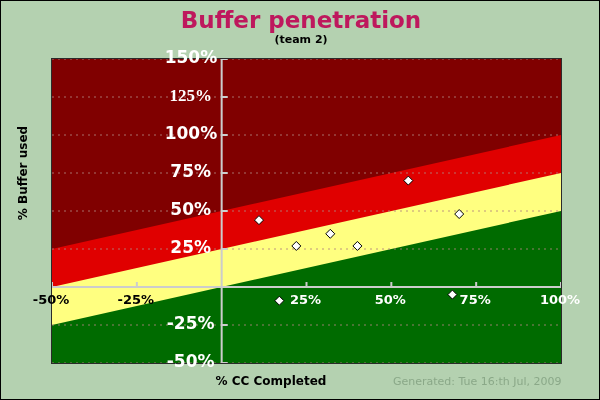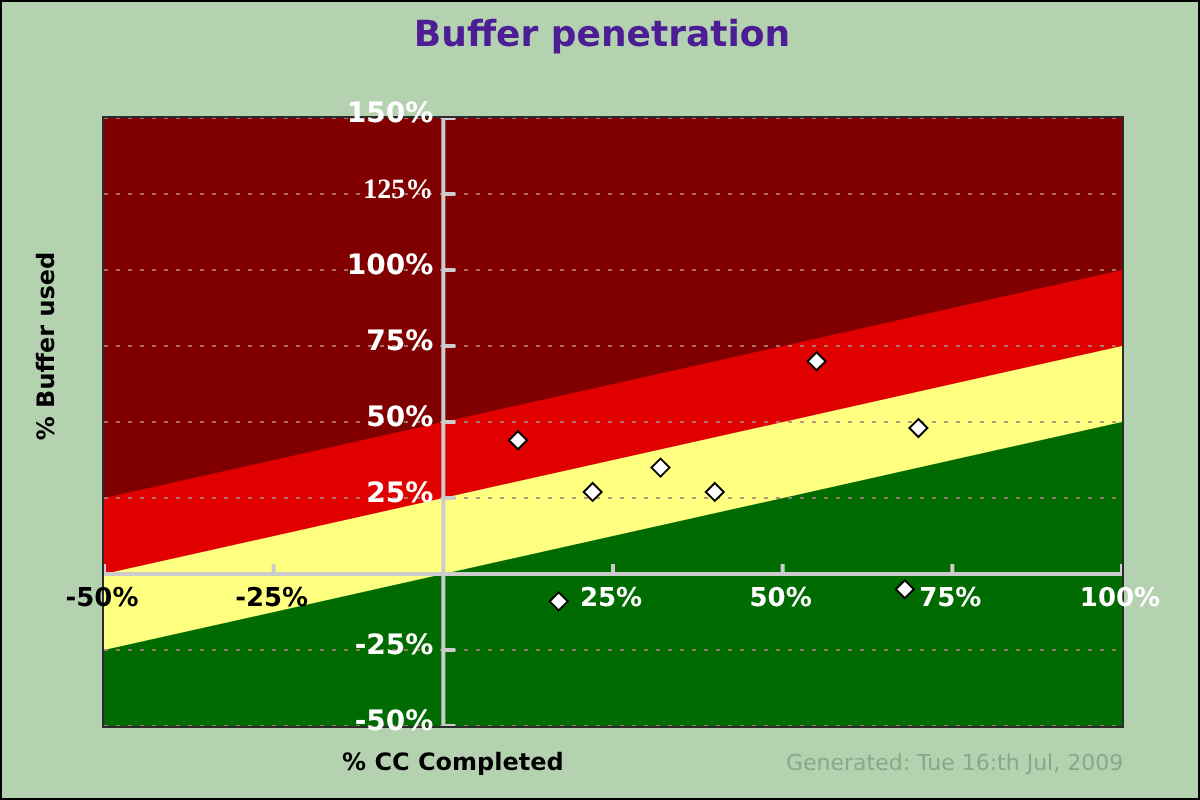"Buffer penetration" #chart-title { color: #4c1d95 -> #be185d; font-size: 18px -> 23px }
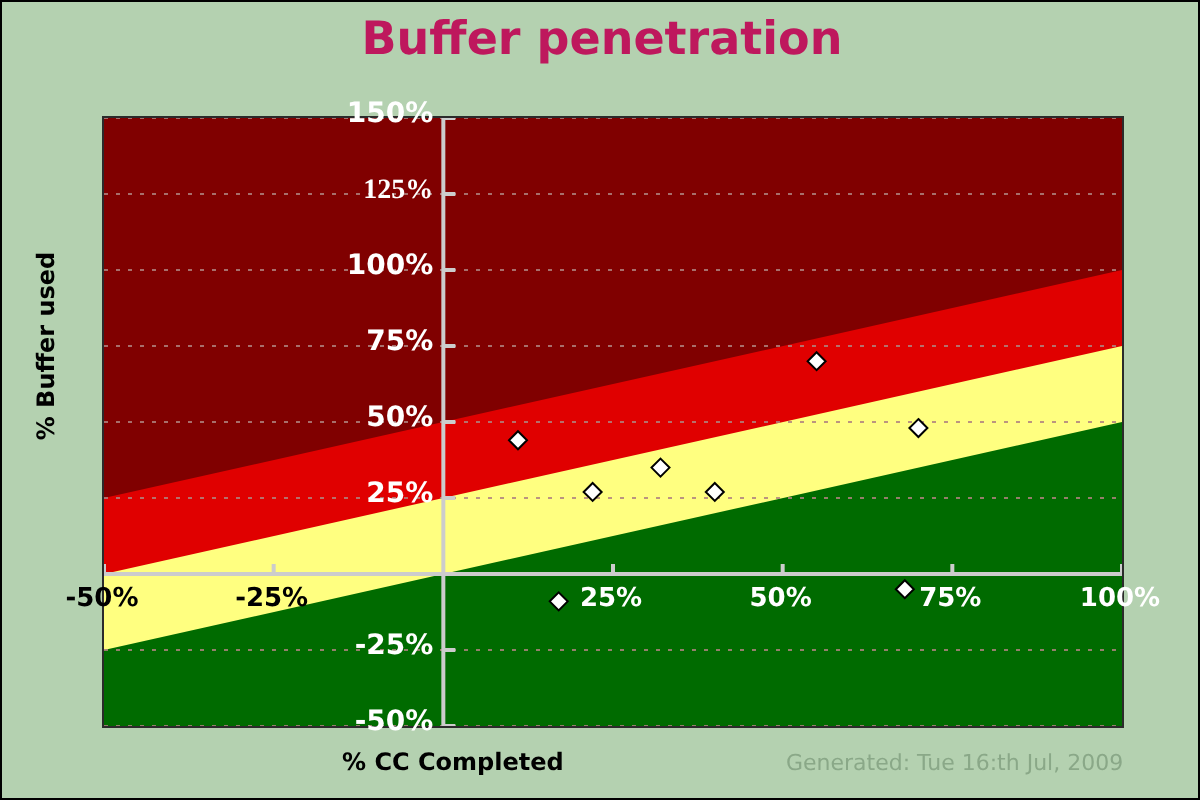"(team 2)" div { html: none -> <div>(team 2)</div> }
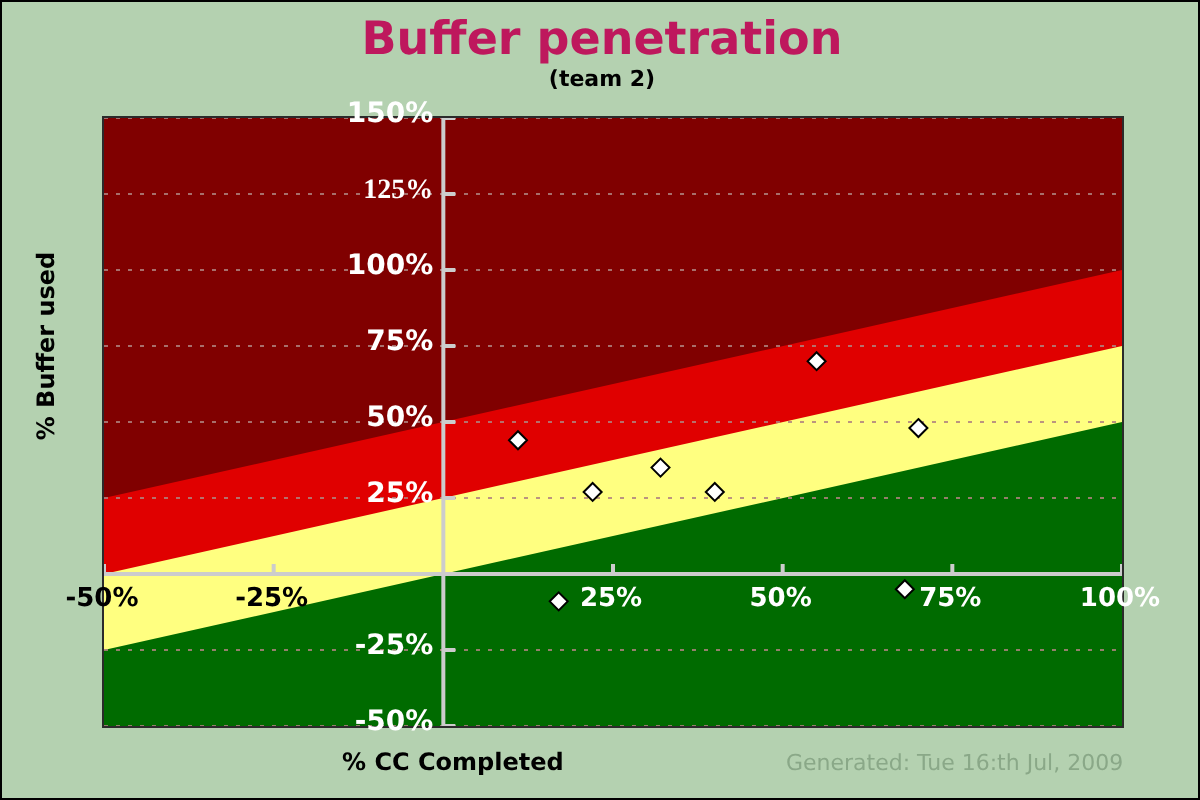"150%" .tick-label-y { font-size: 14px -> 17px; text-align: right -> center }
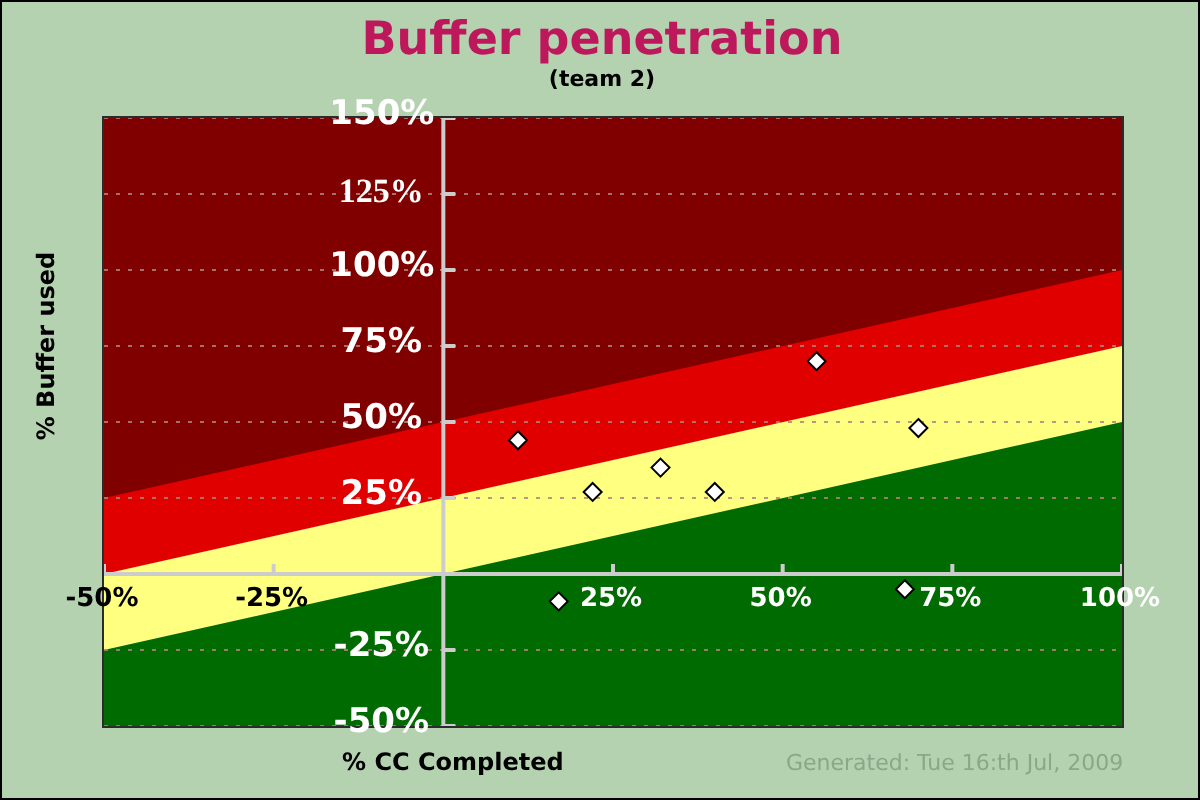"% CC Completed" #x-axis-title { text-align: none -> center }
